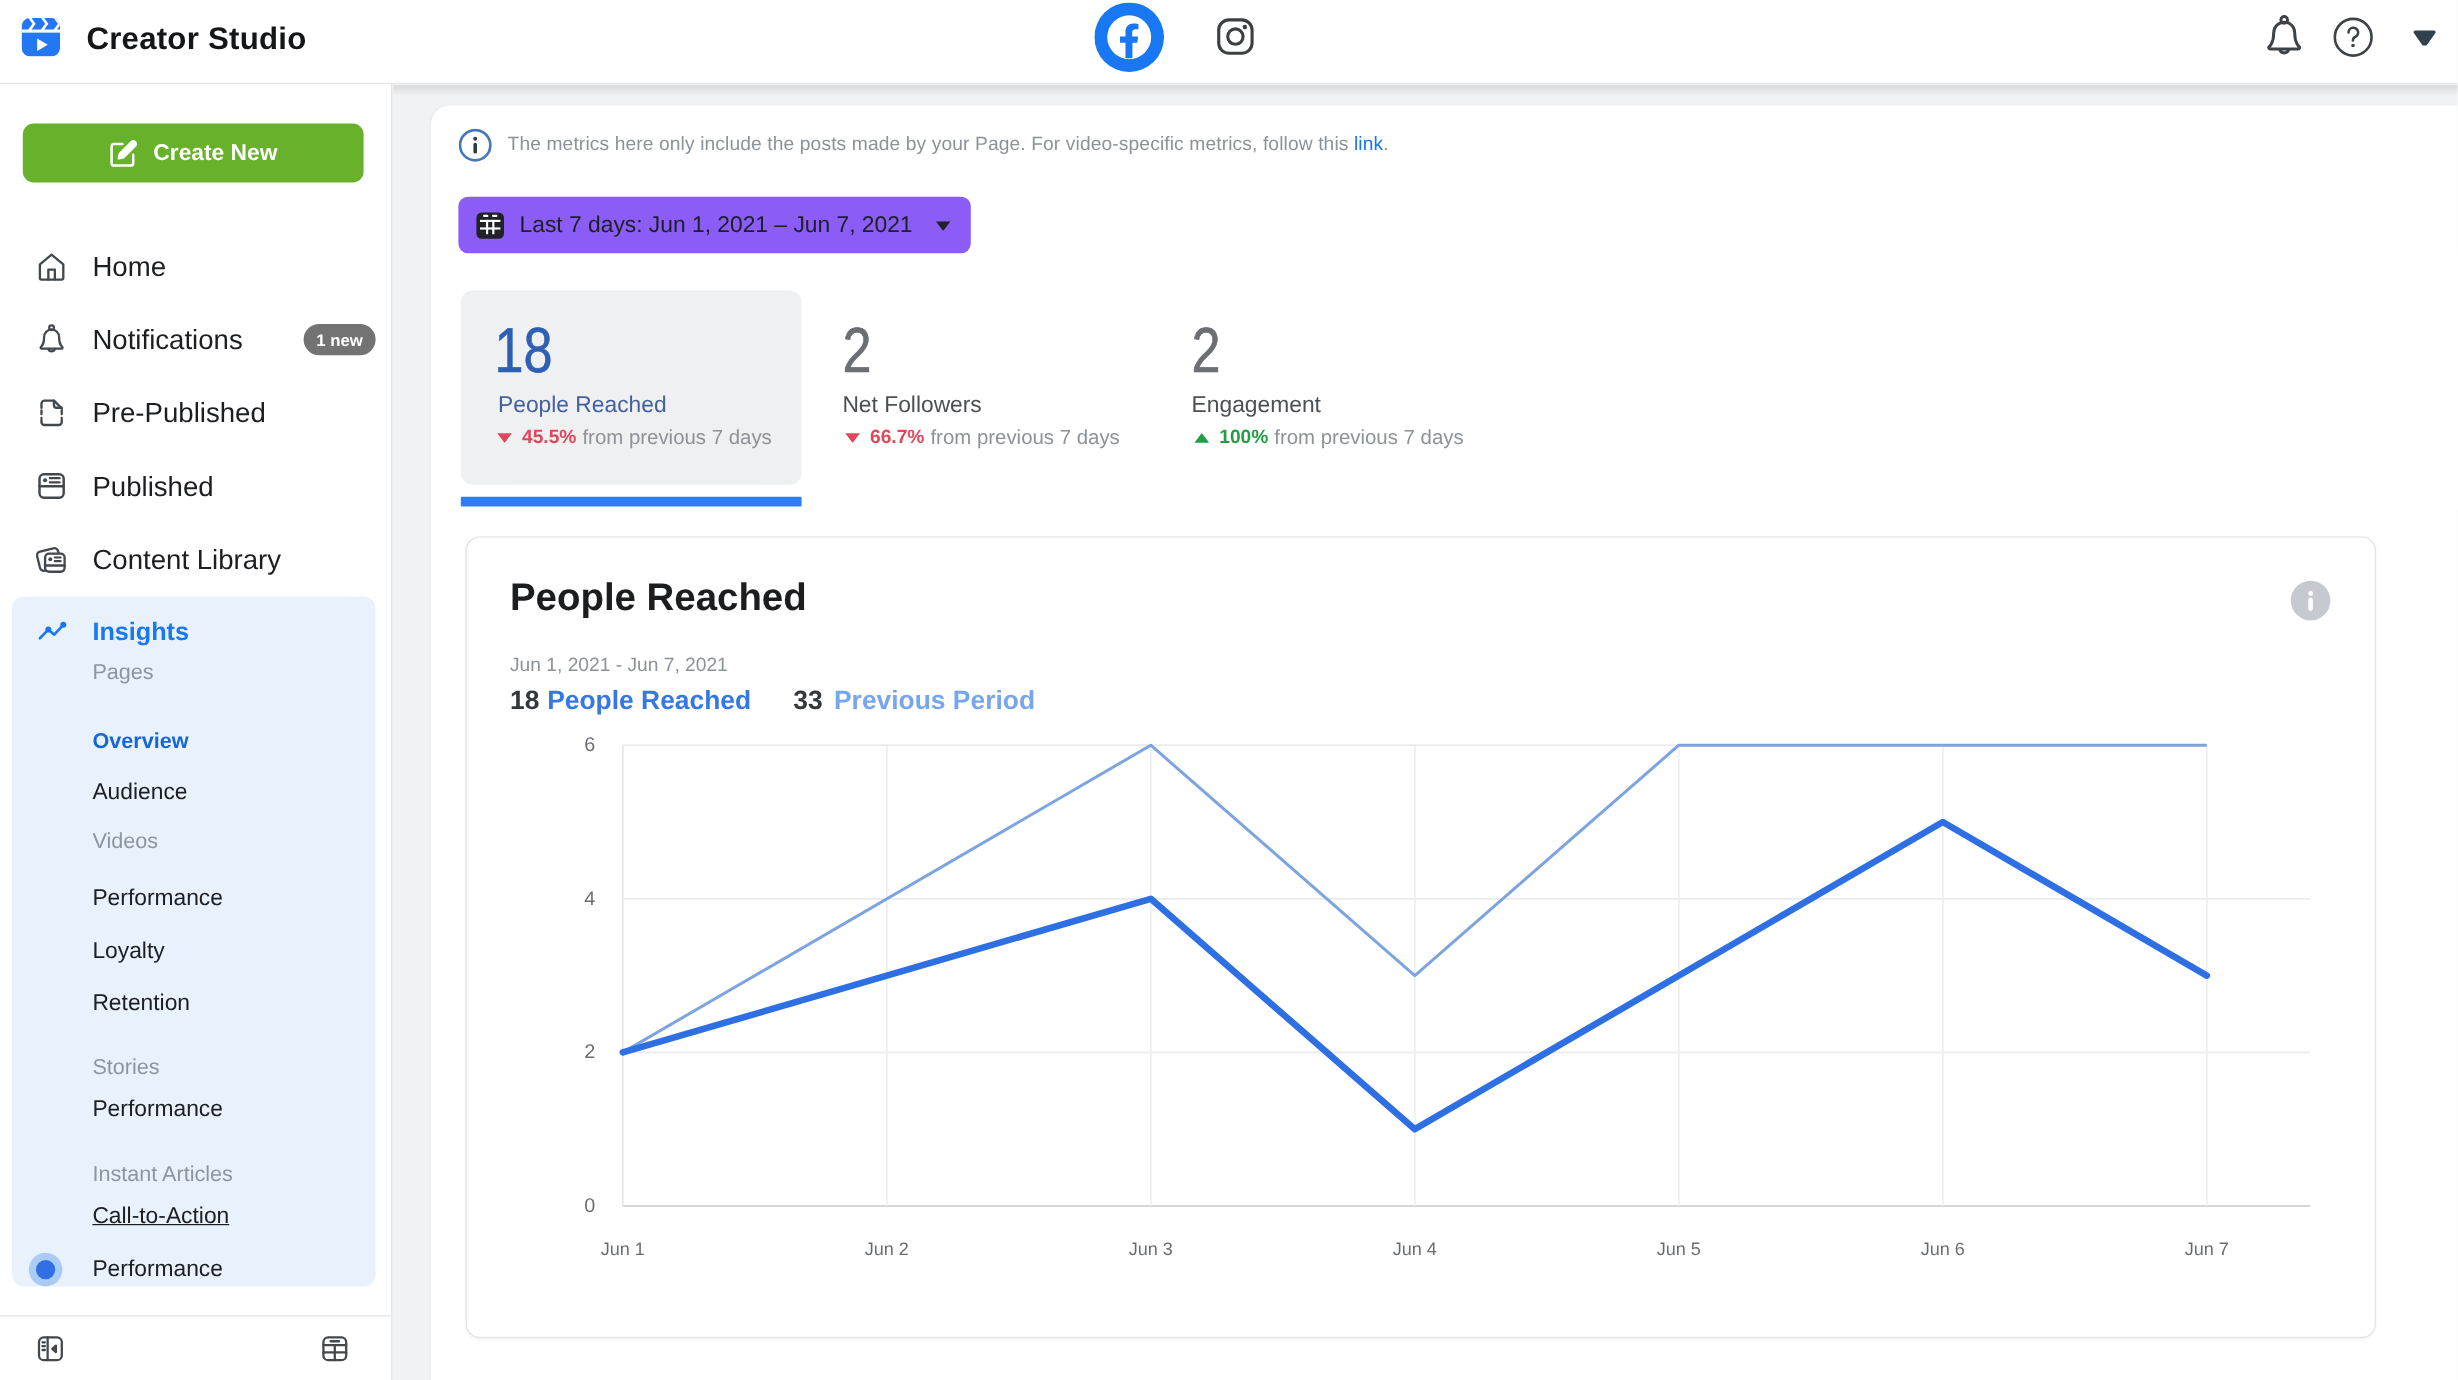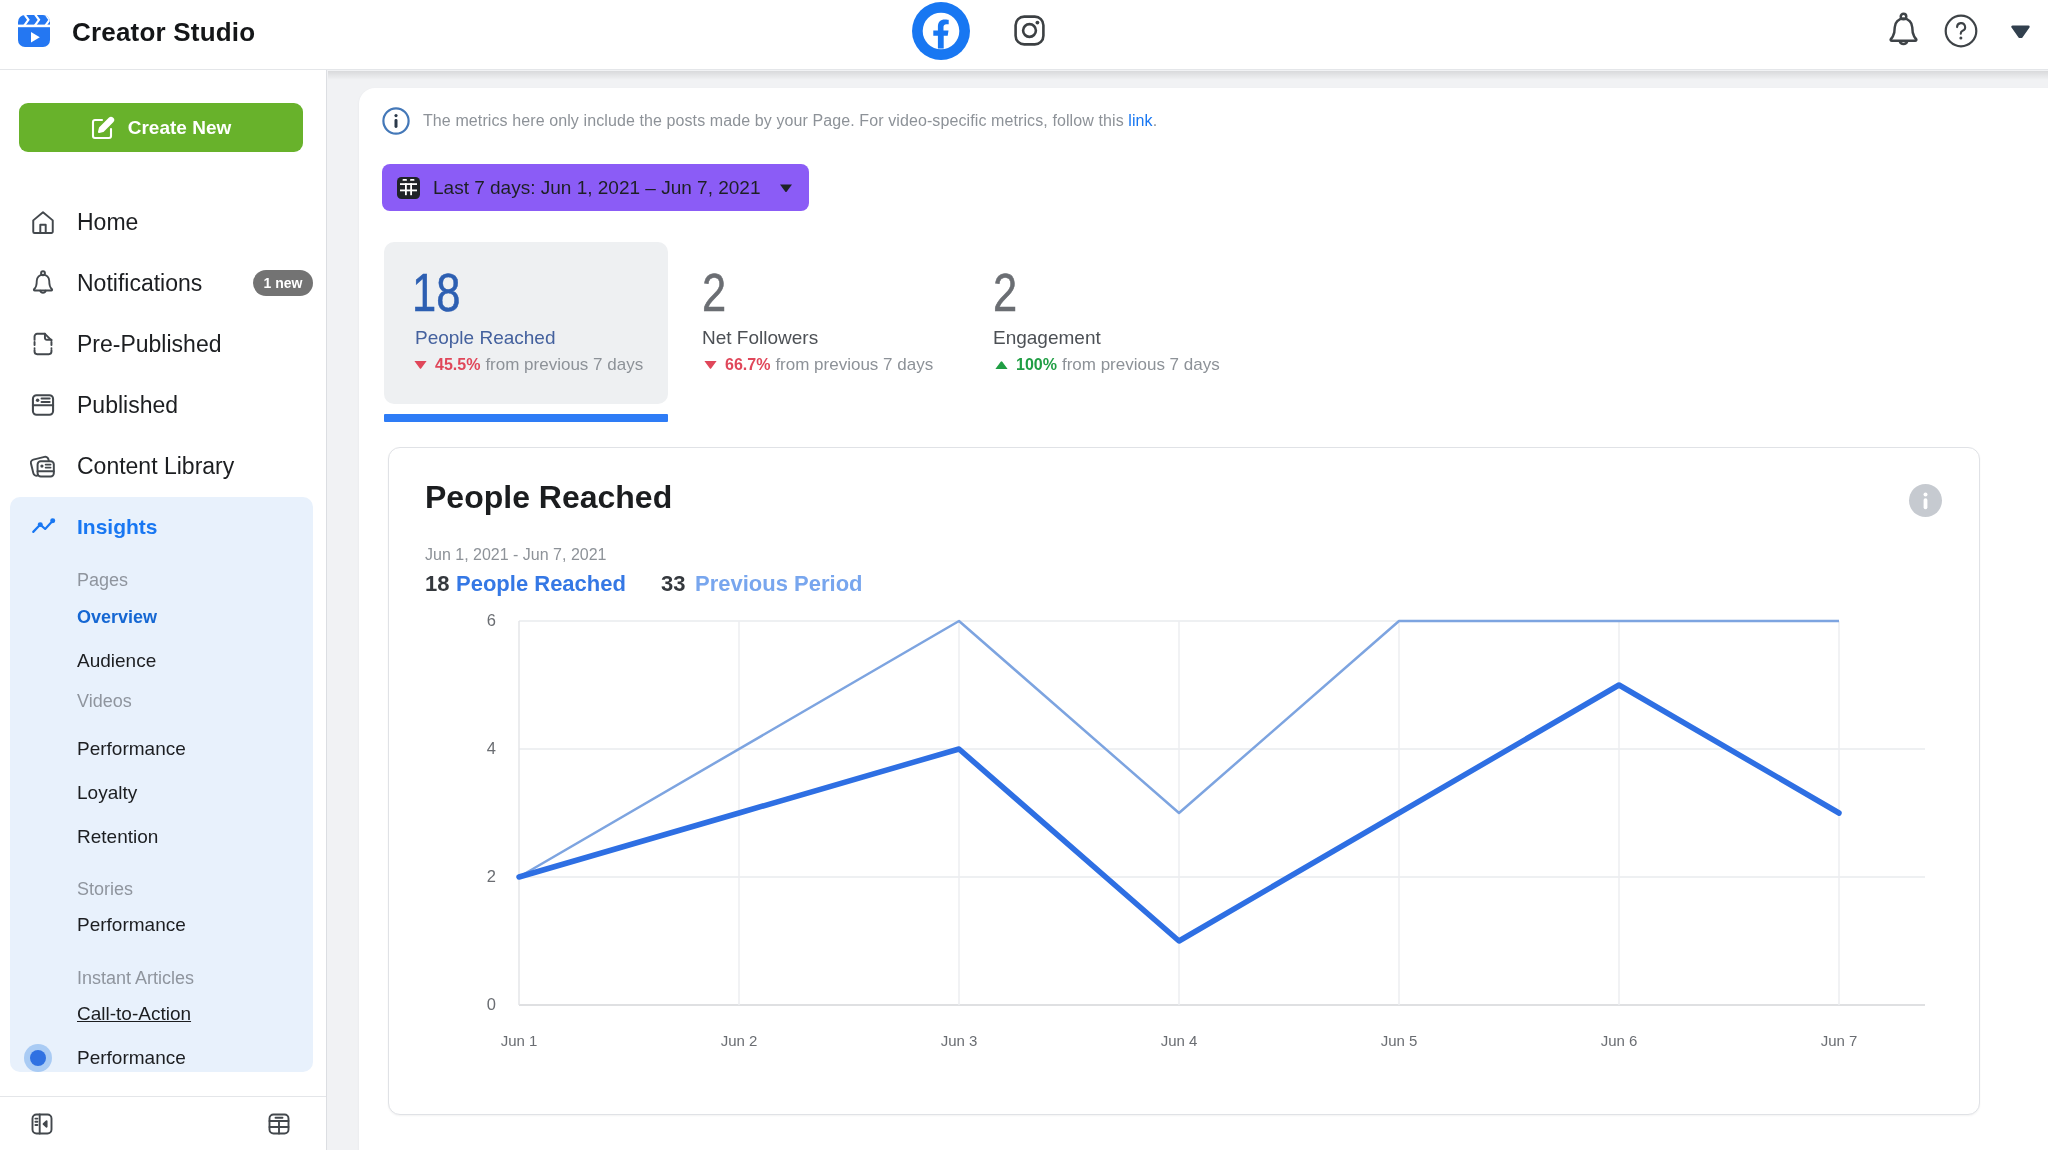"Pages" span.subhead { top: 499px -> 479px }
